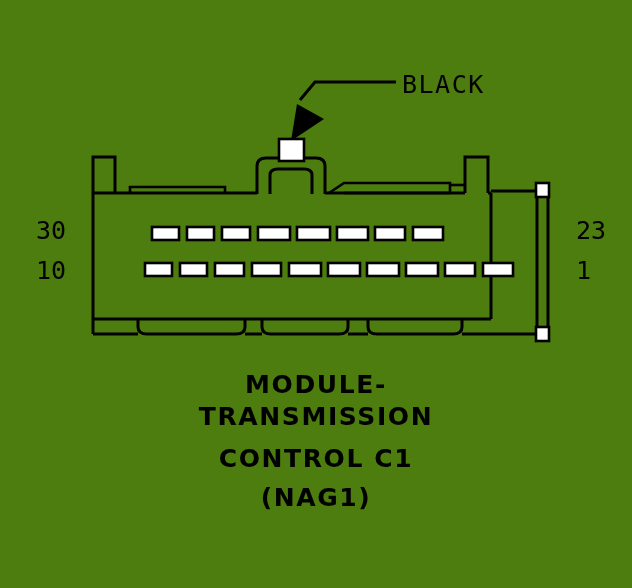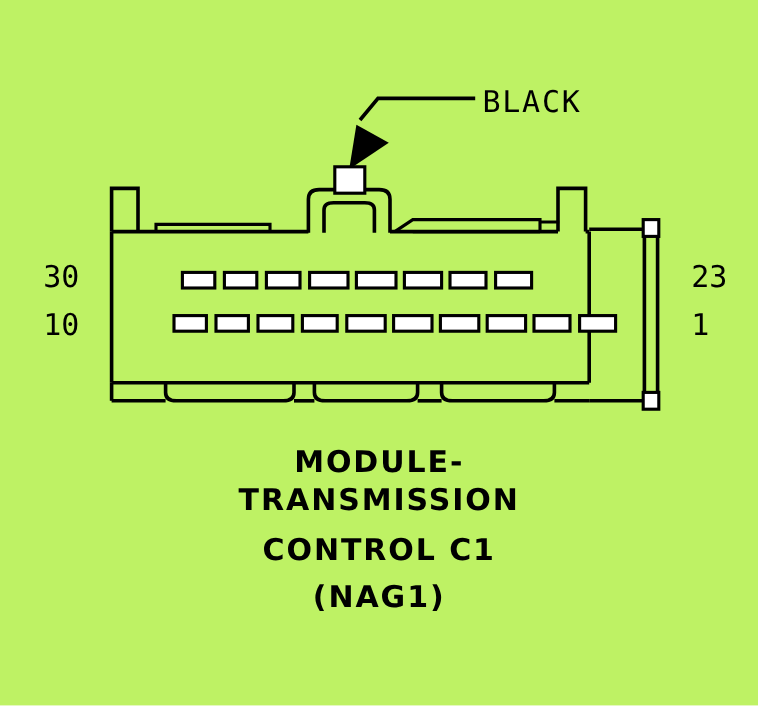"BLACK" #diagram-root { background: #bef264 -> #4d7c0f }
